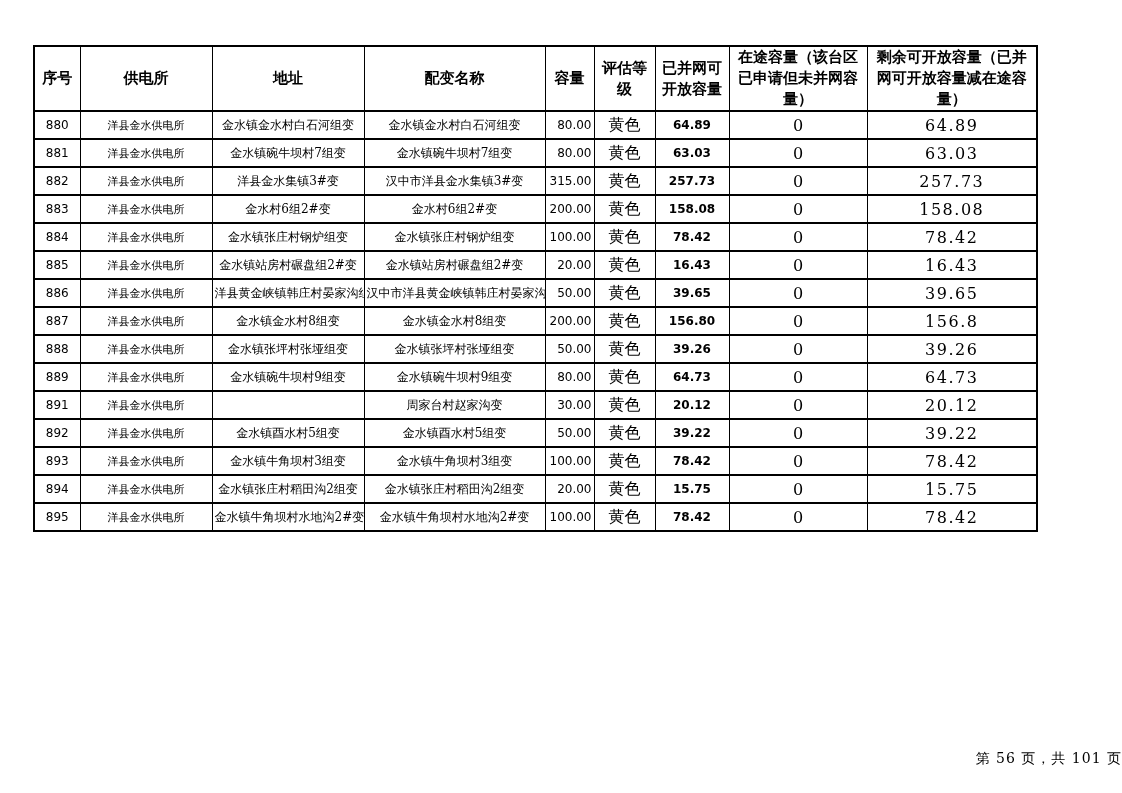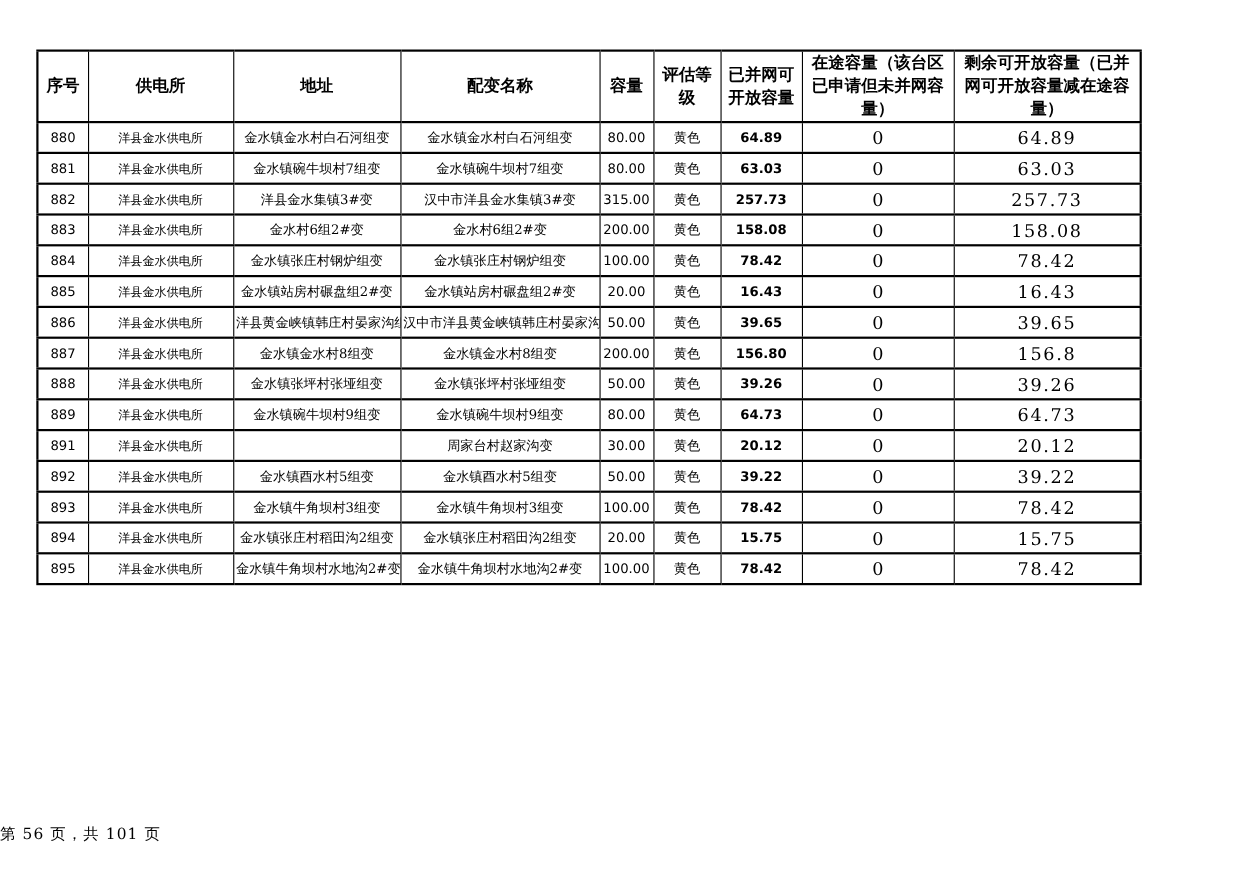"80.00" td.c4 { text-align: none -> right }
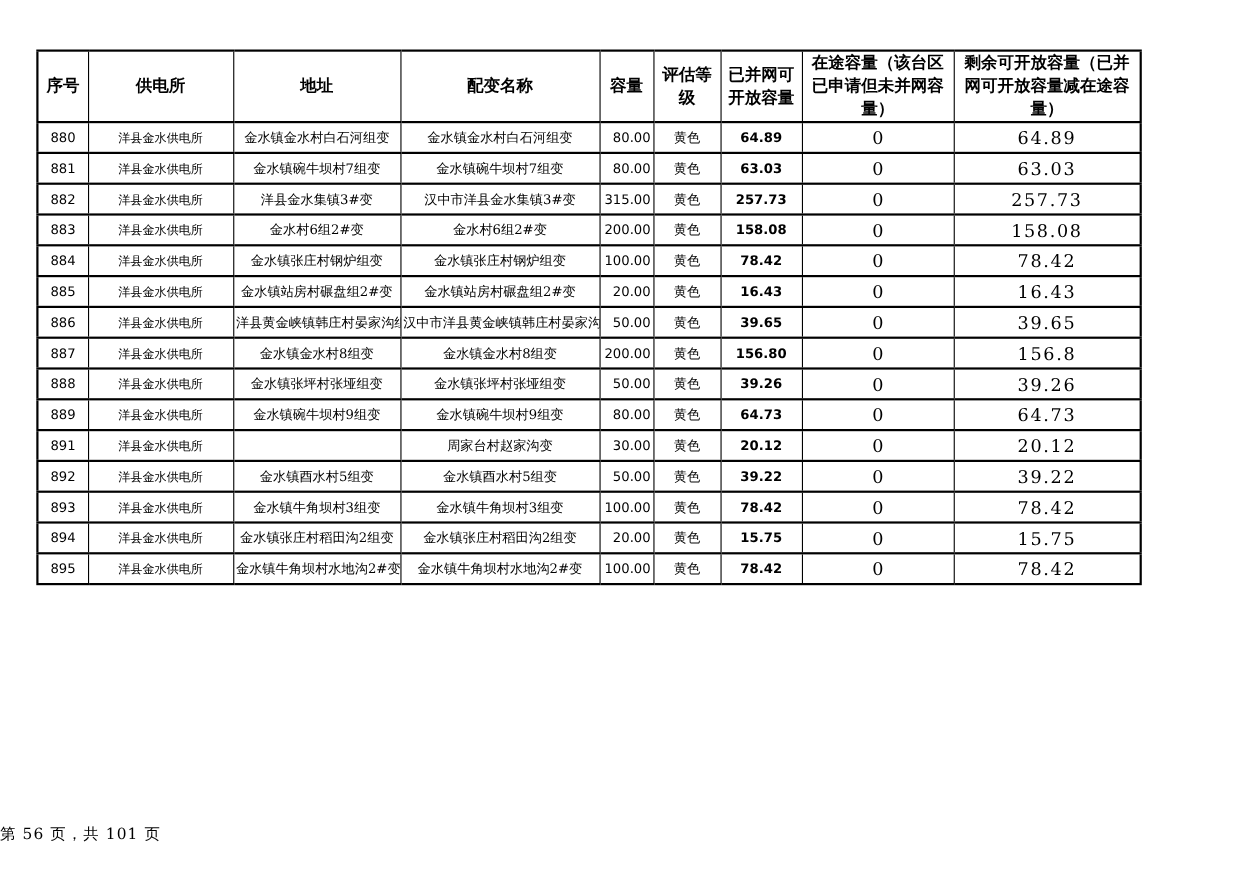"黄色" td.c5 { font-size: 12px -> 16px }
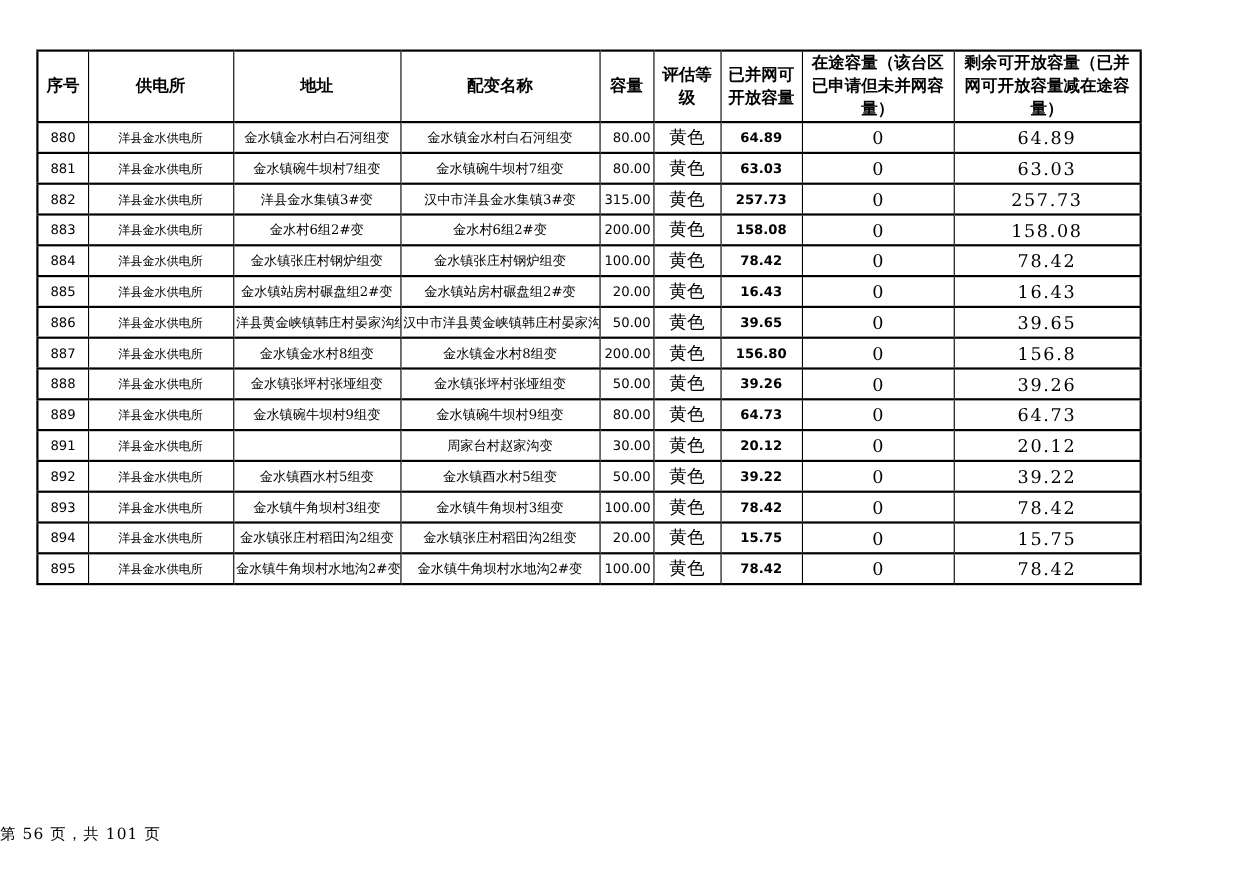"第 56 页，共 101 页" .page-footer { text-align: left -> right }
